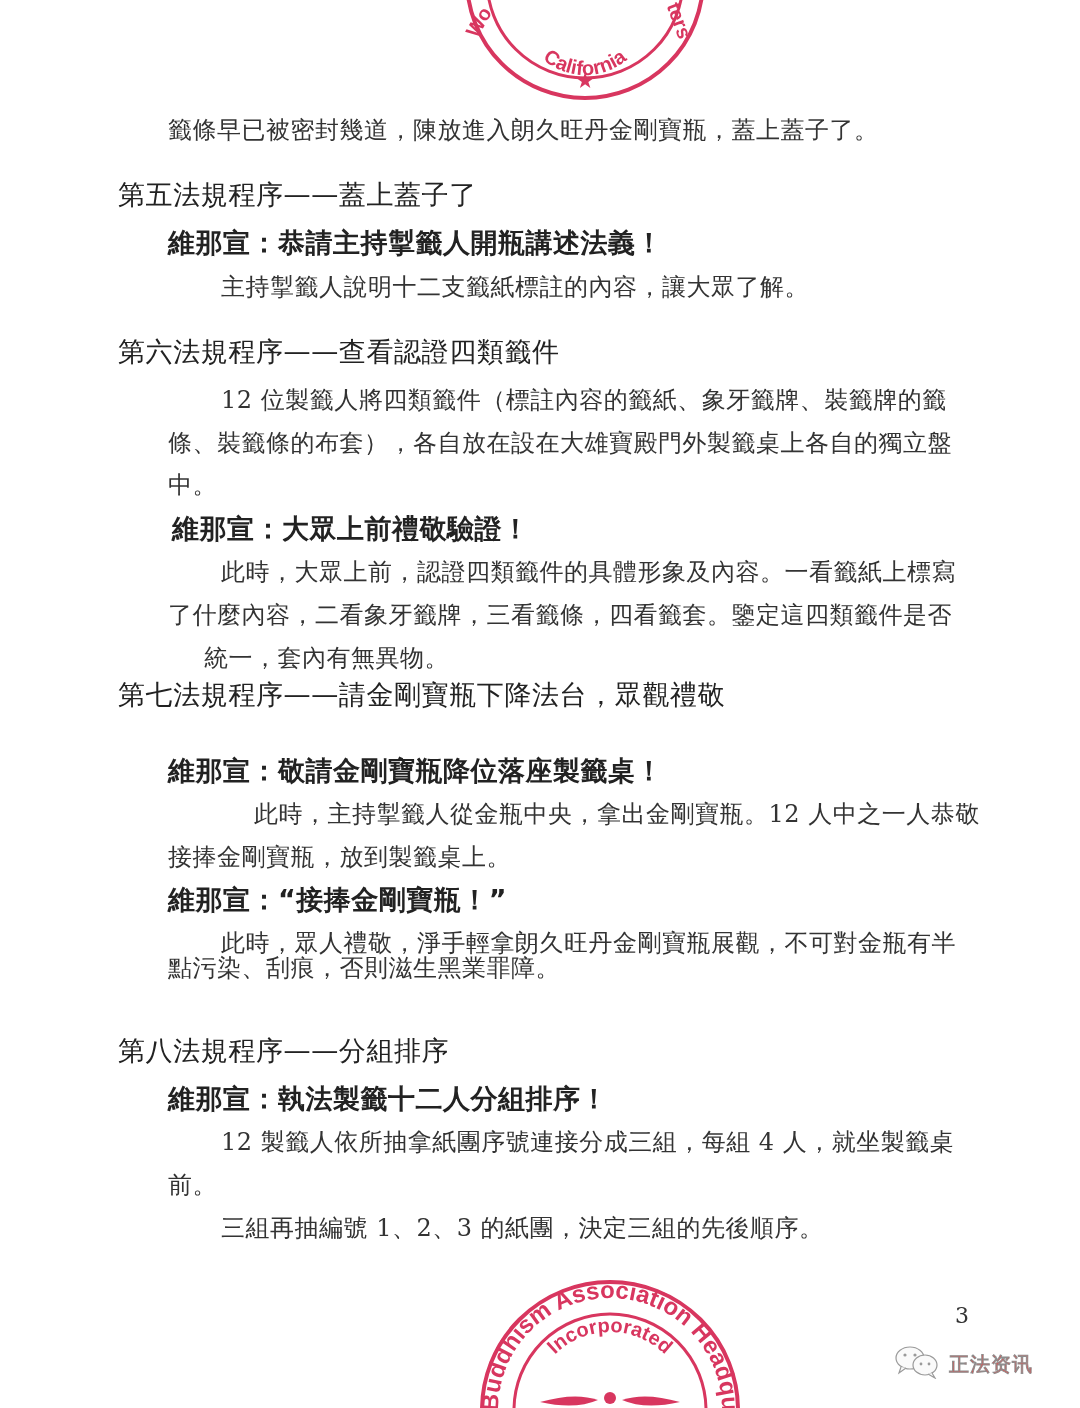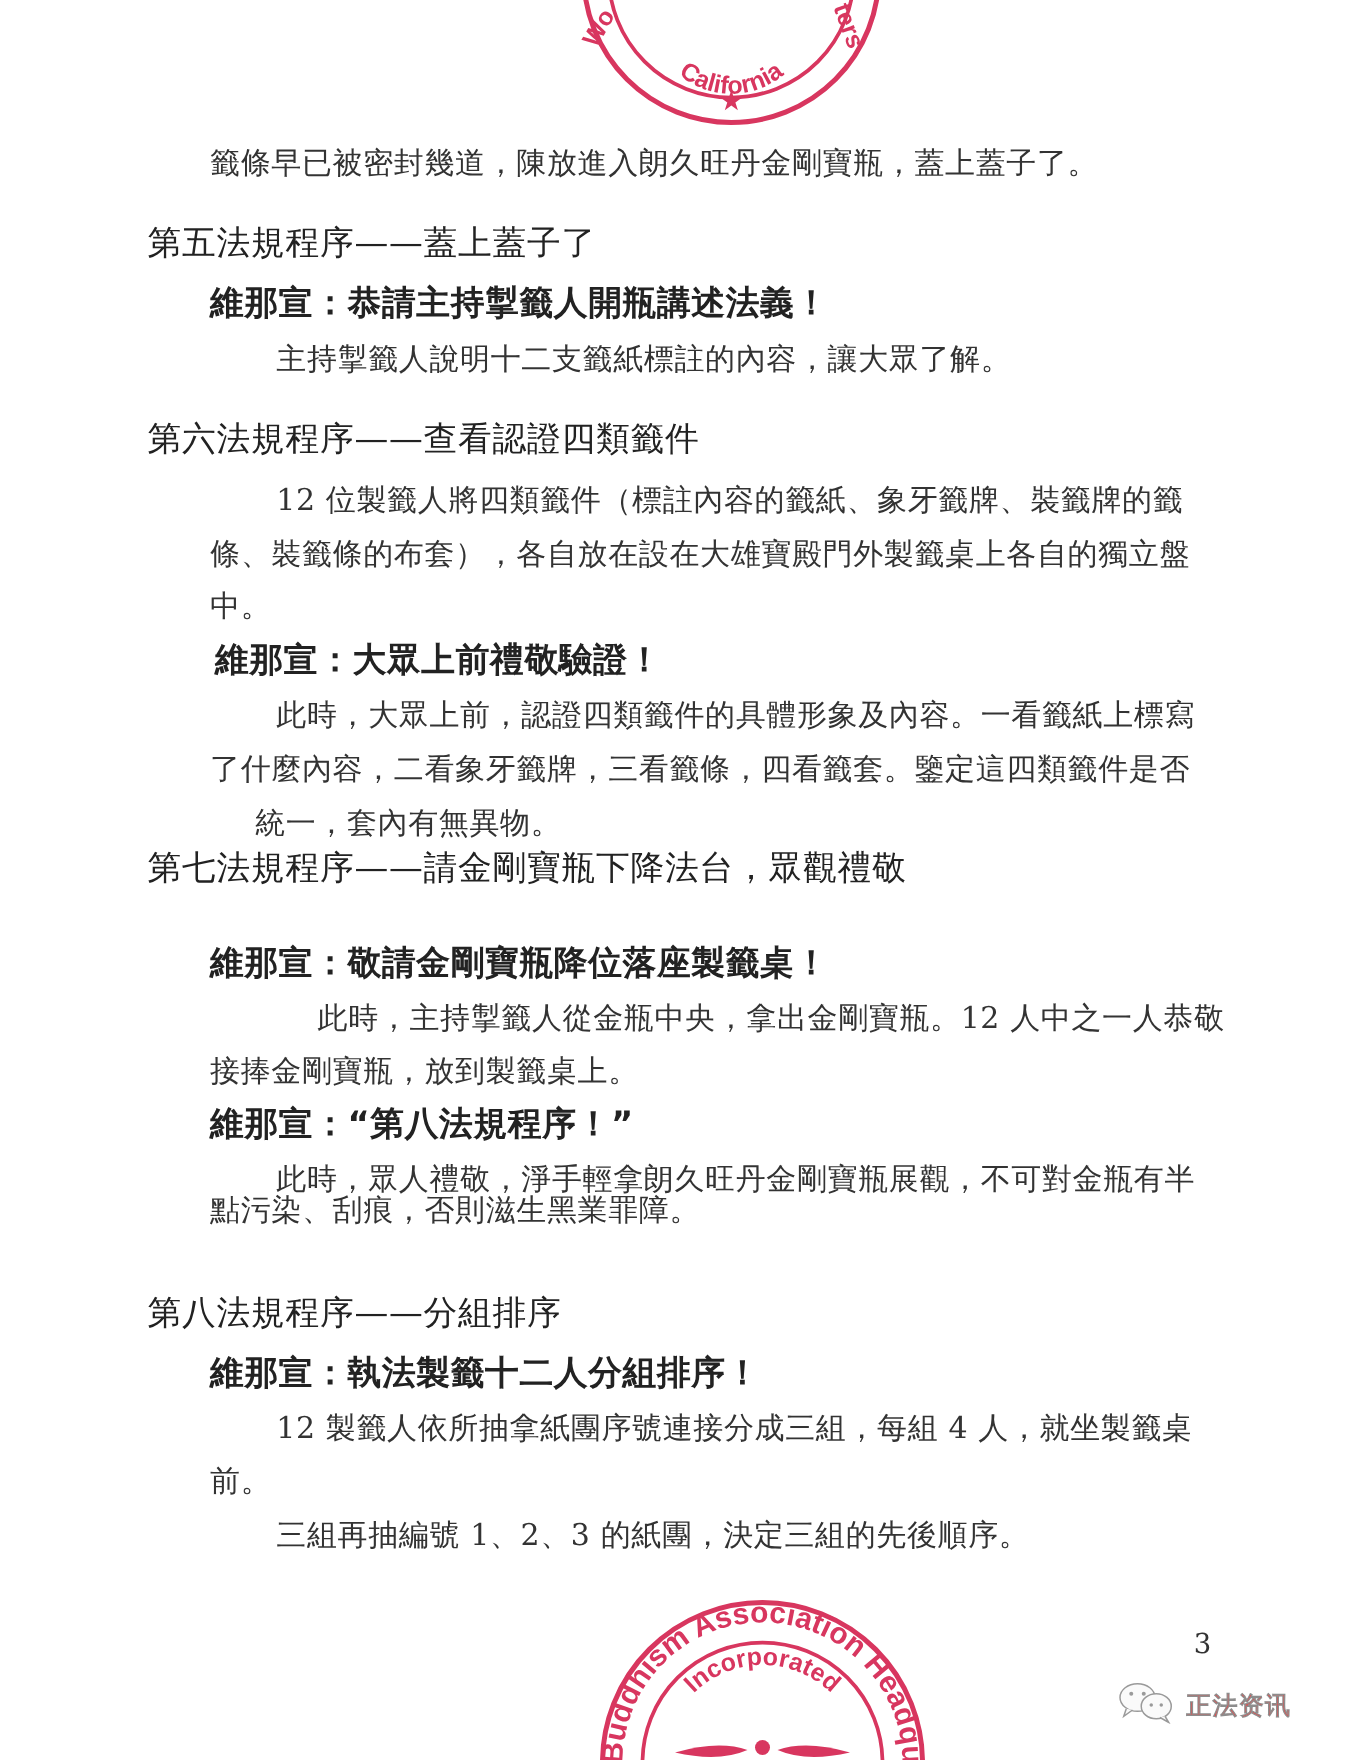"維那宣：“第八法規程序！”" div.line { text: 第八法規程序 -> 接捧金剛寶瓶 }
